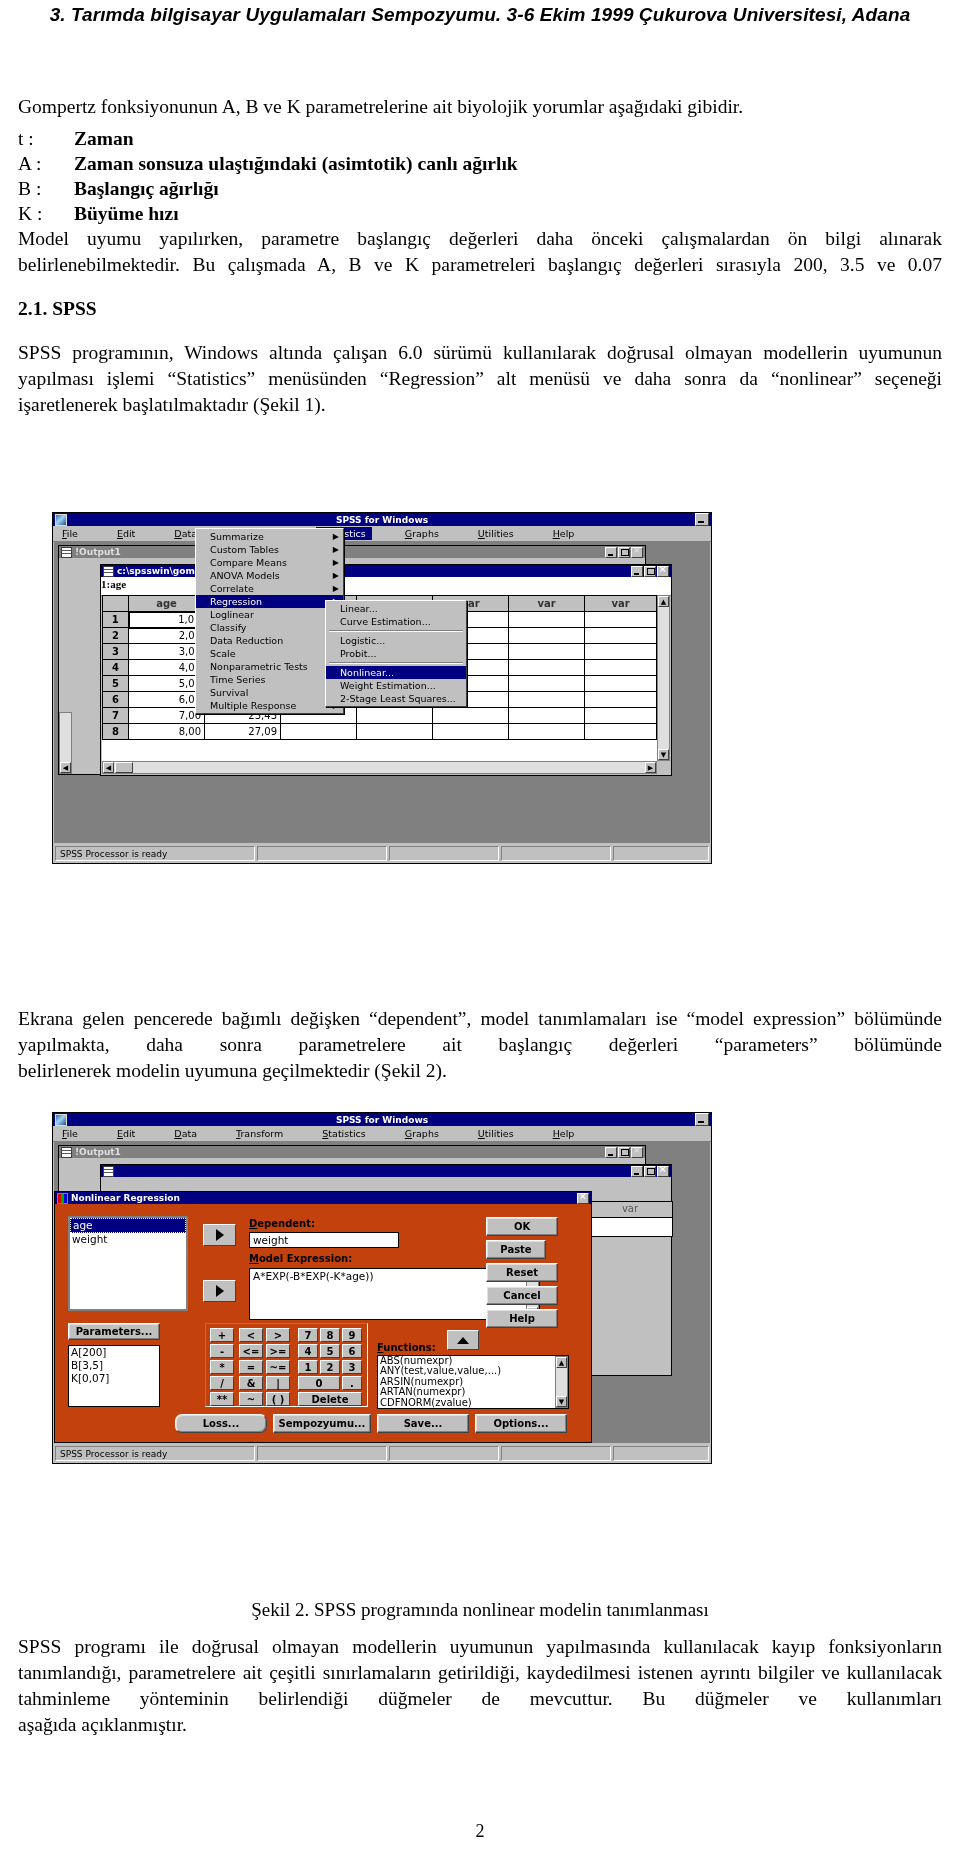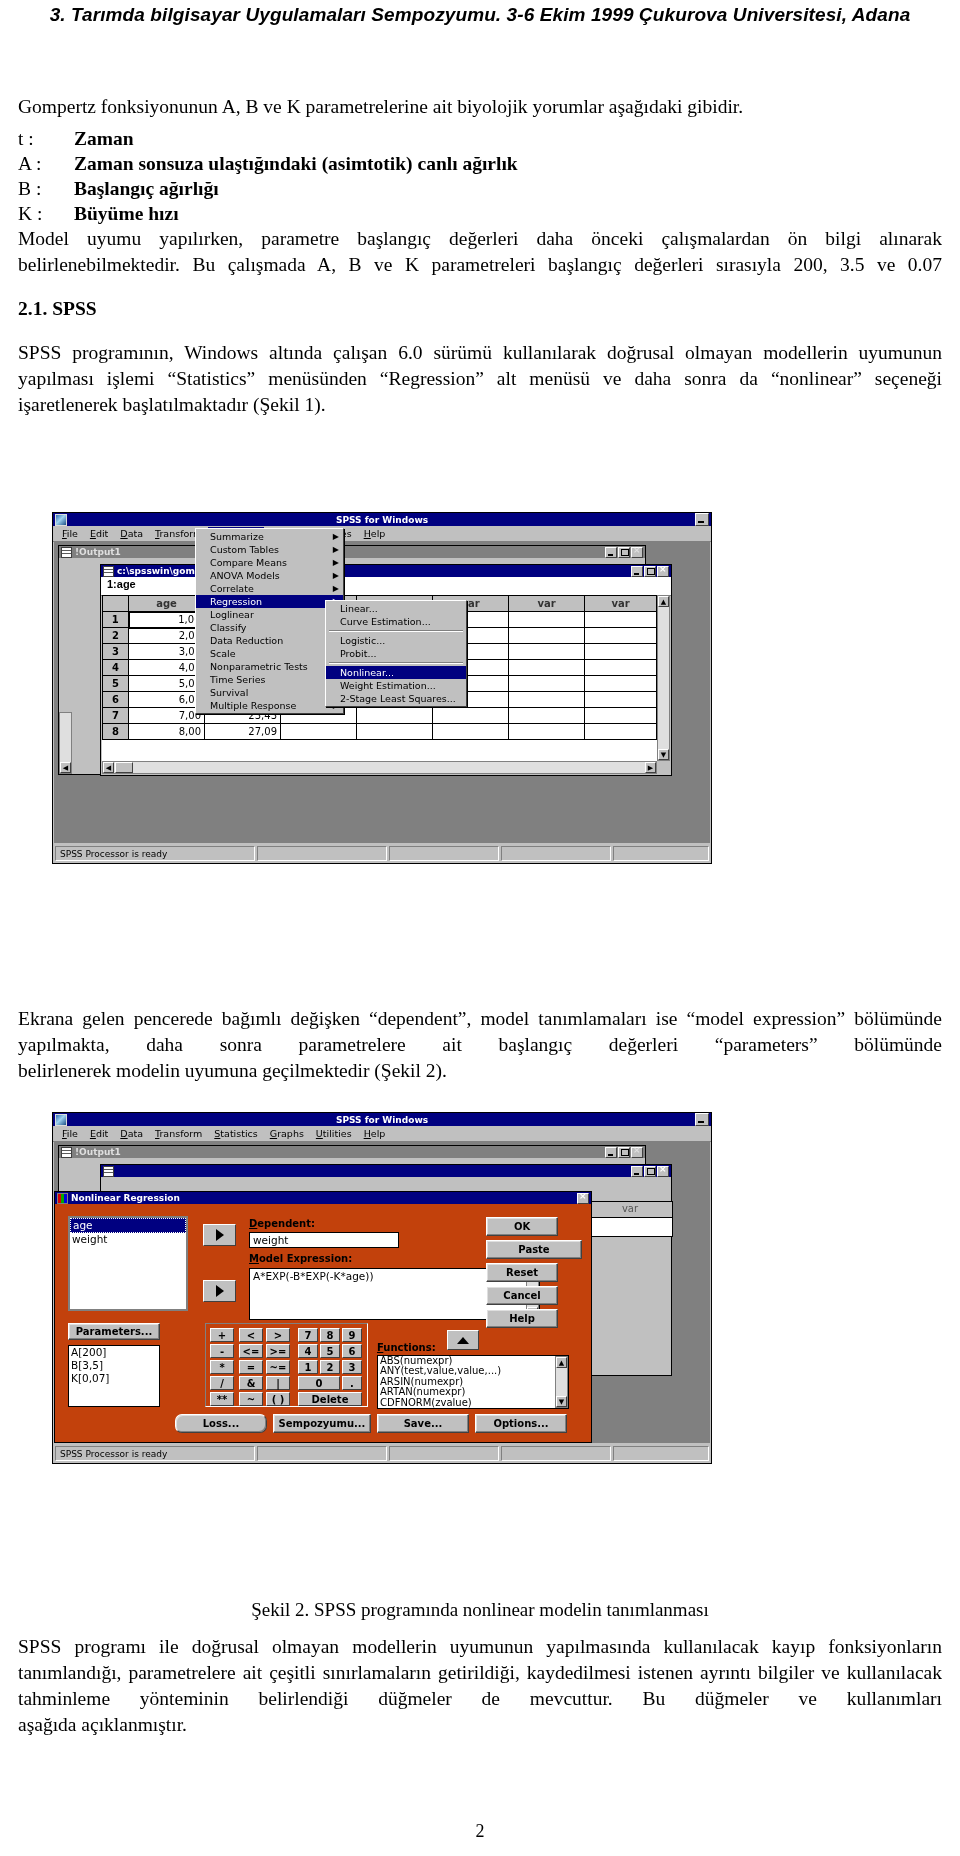"File" .menubar { gap: none -> 27px }
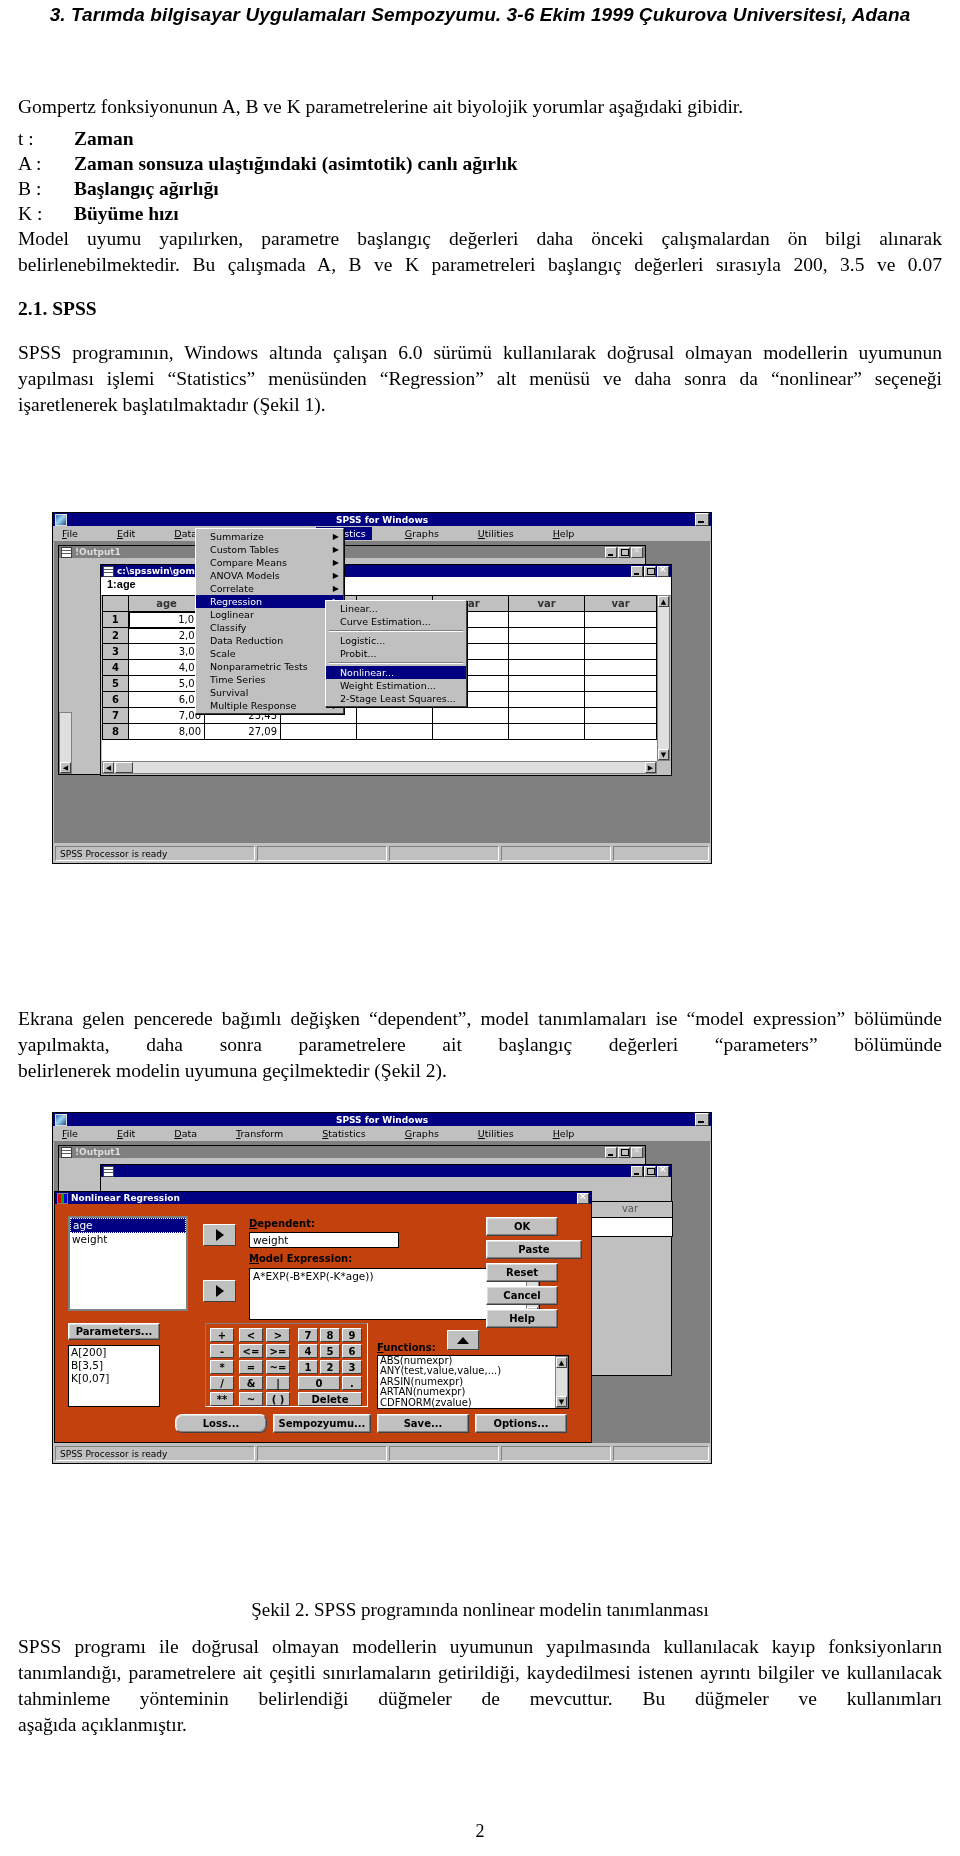"1:age" .cellref { font-family: Liberation Sans, sans-serif -> Liberation Serif, serif; padding: 1px 6px -> 1px 0 }
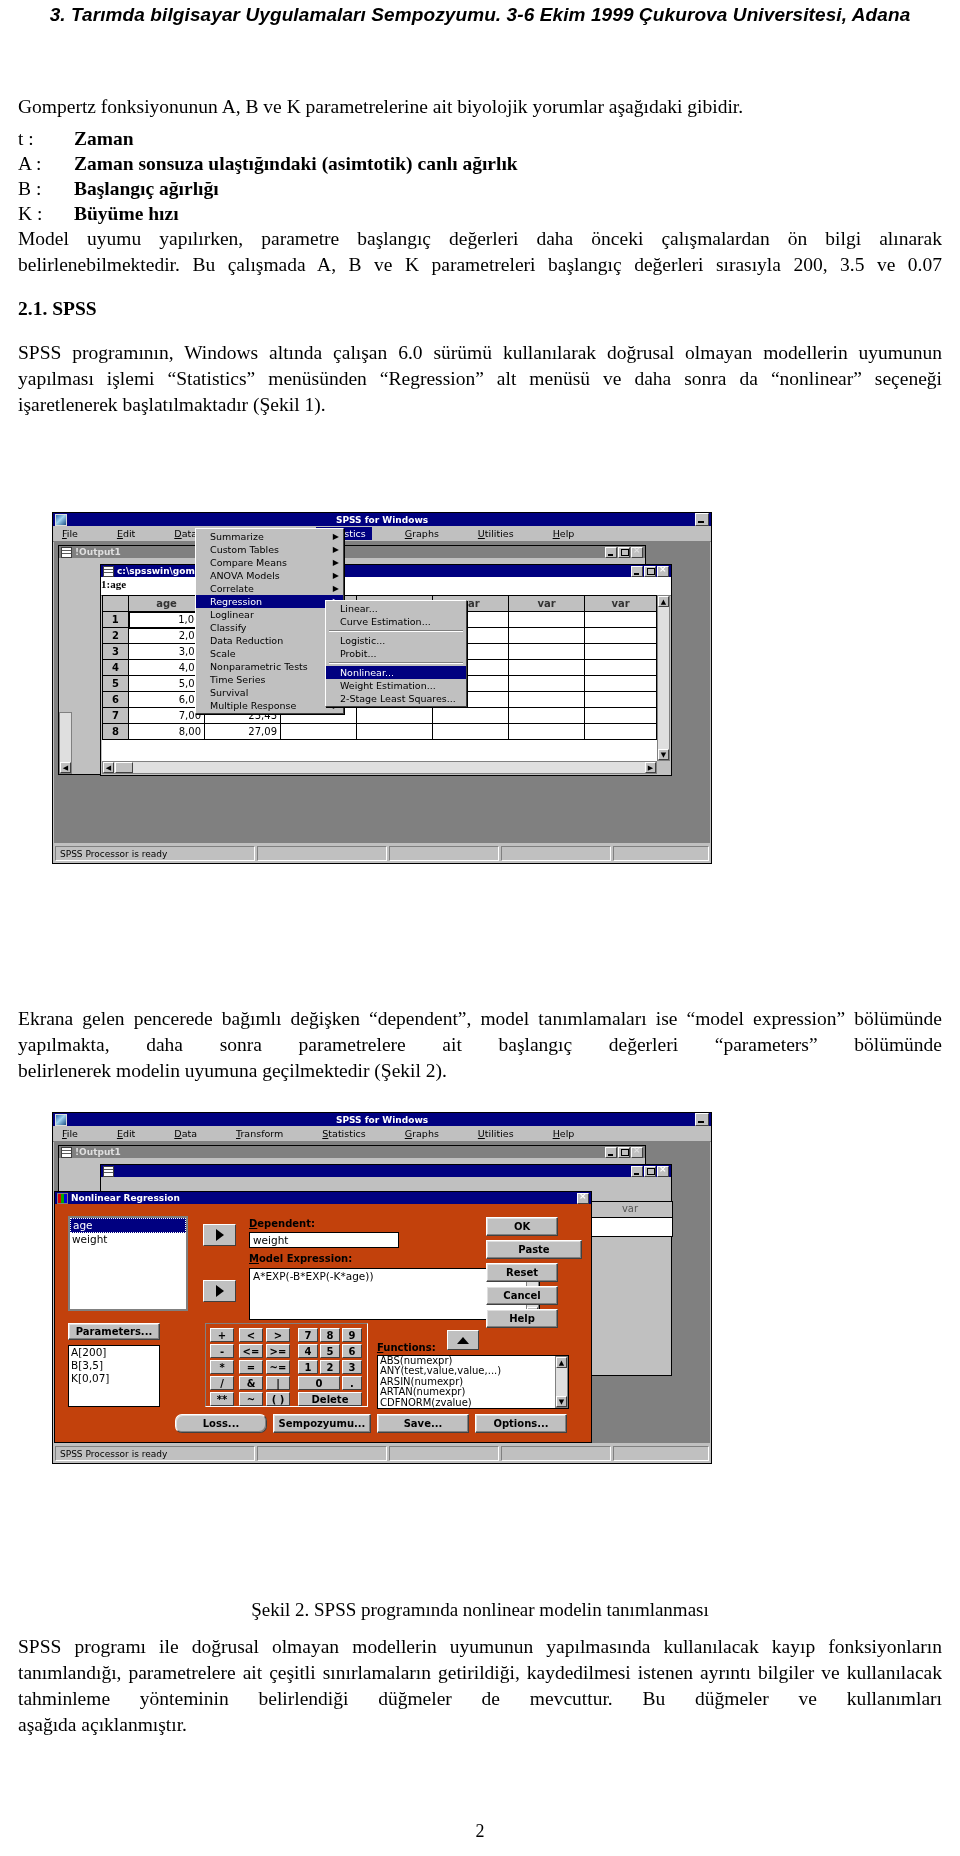"Paste" div.btn { width: 96px -> 60px }
